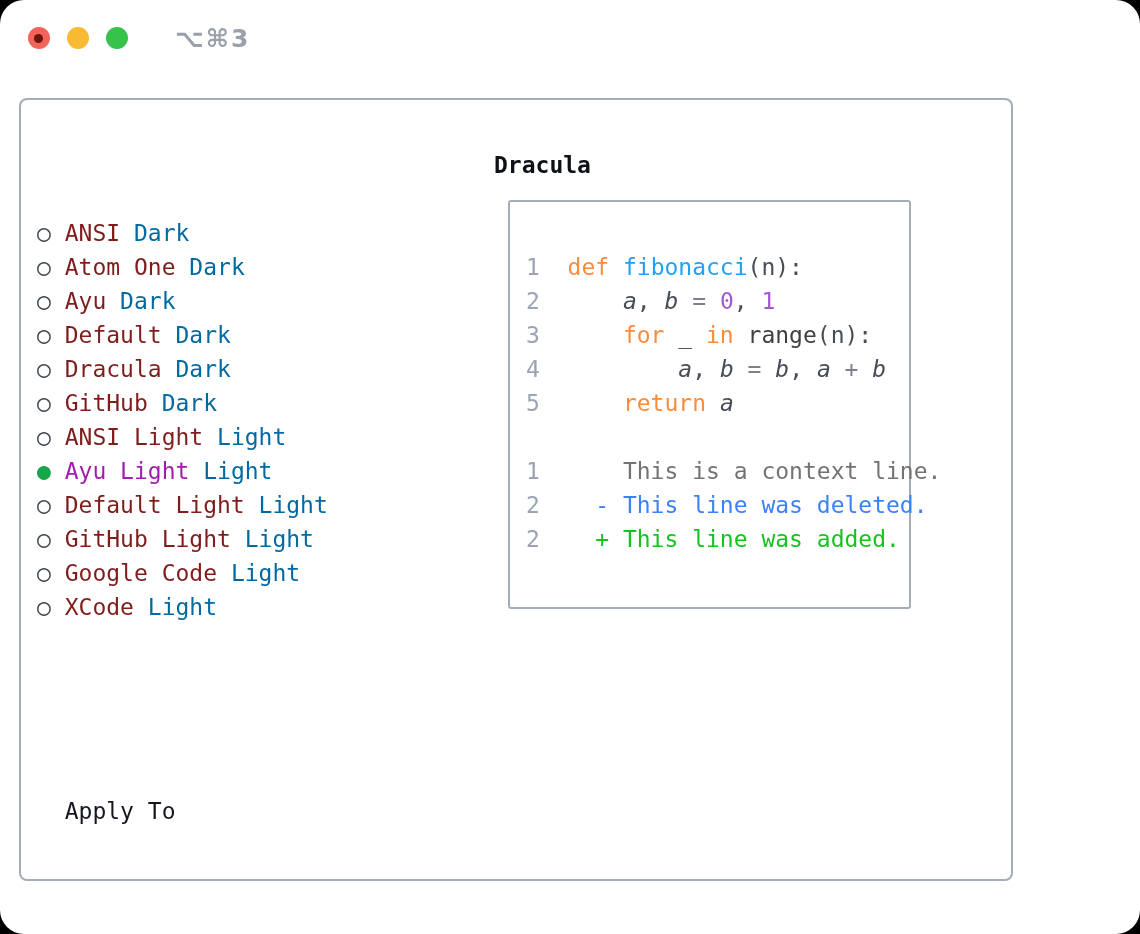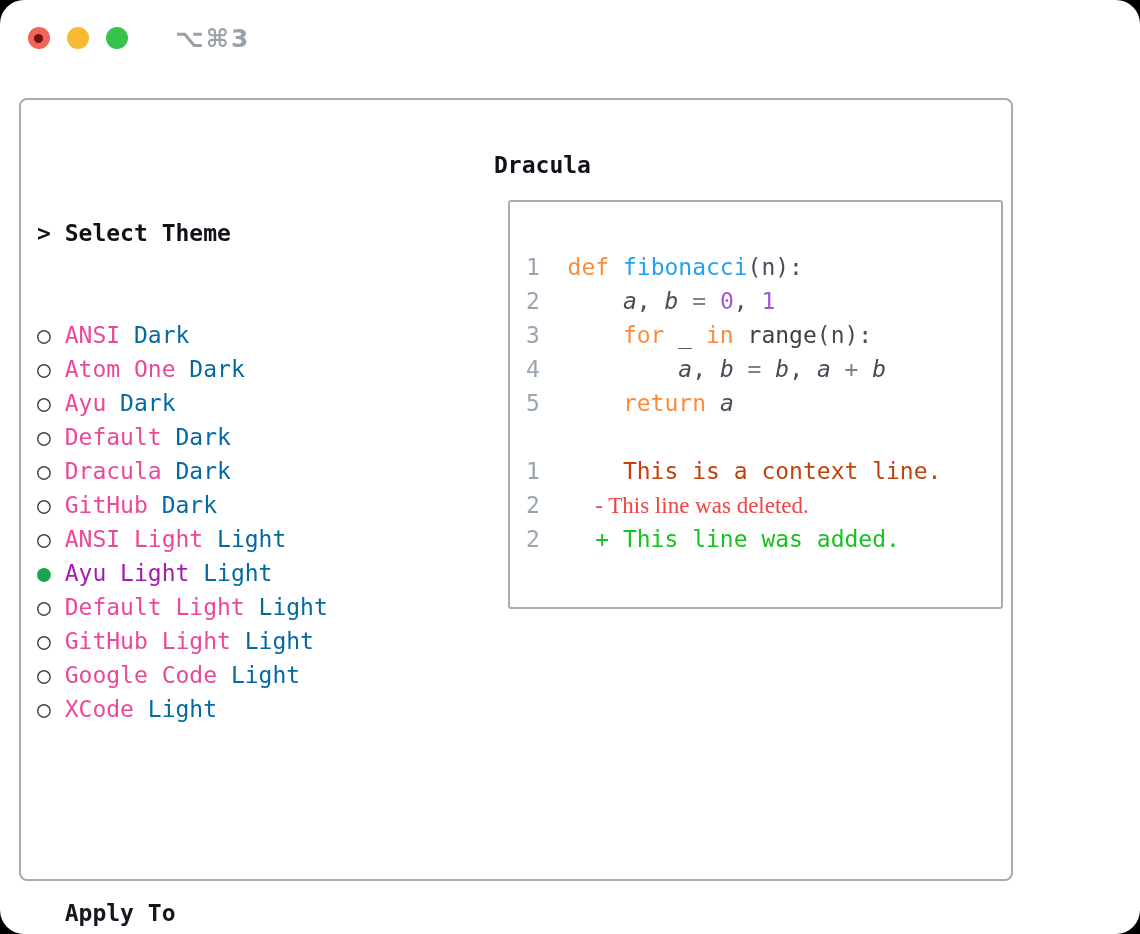"> Select Theme" div.row { html: <div><span>&gt;</span><span> </span><span>Select Theme</span></div> -> none }
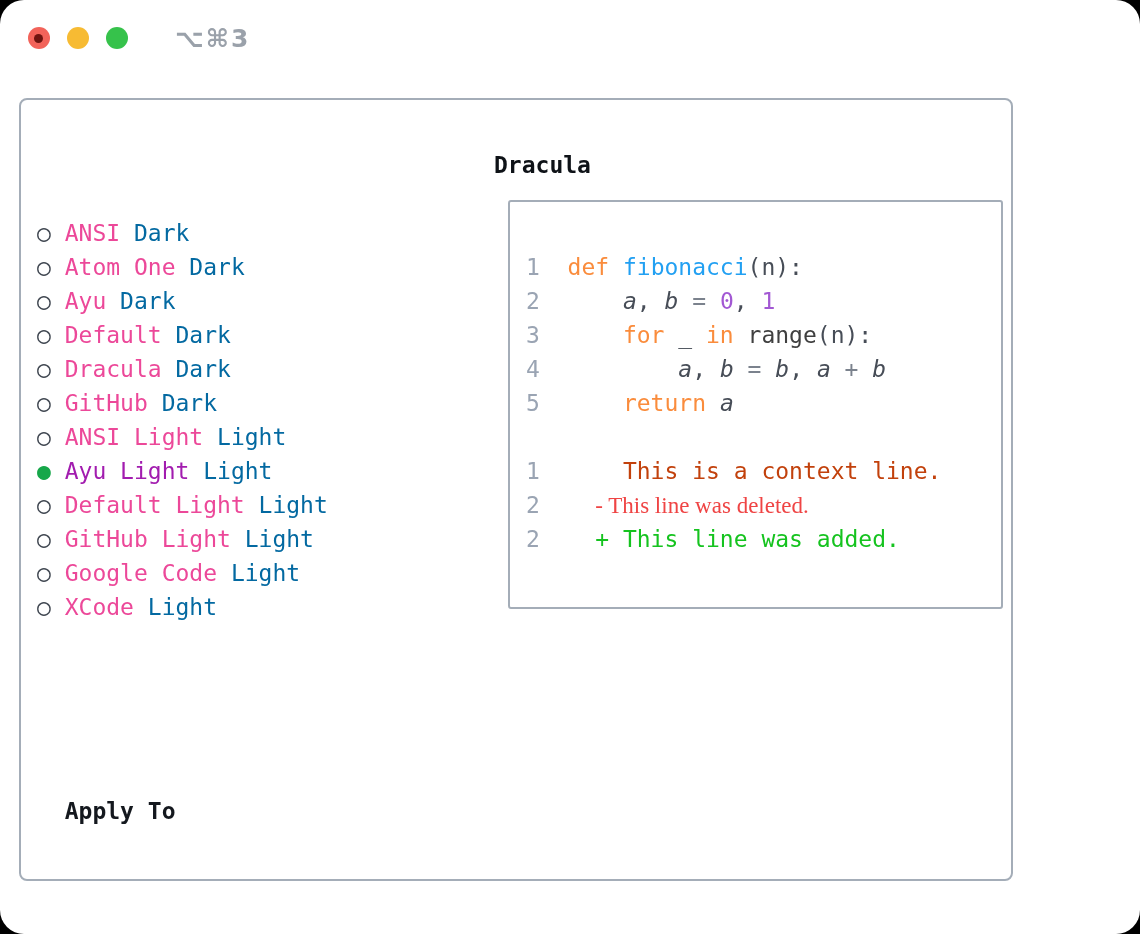"ANSI" .name { color: #ec4899 -> #7f1d1d }
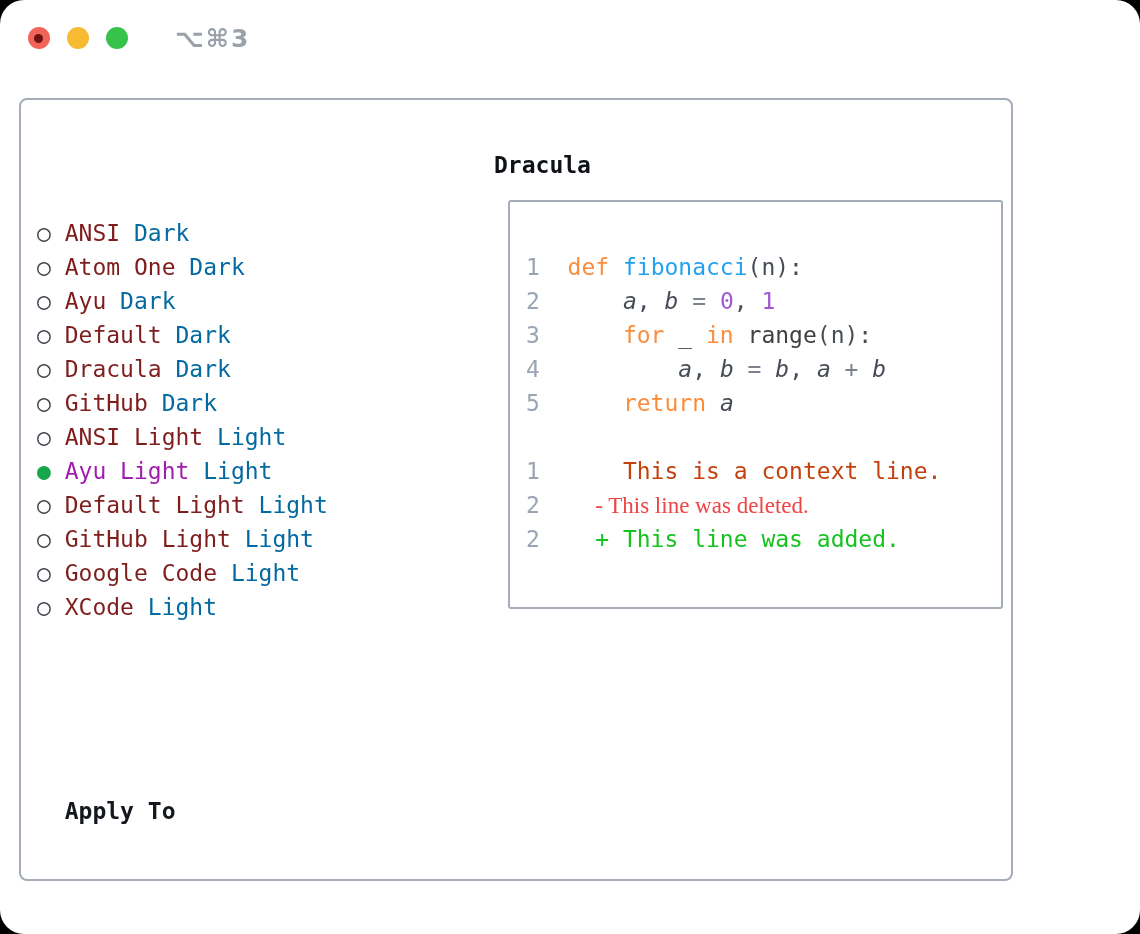"1 def fibonacci(n):" .preview-box { width: 495px -> 403px }
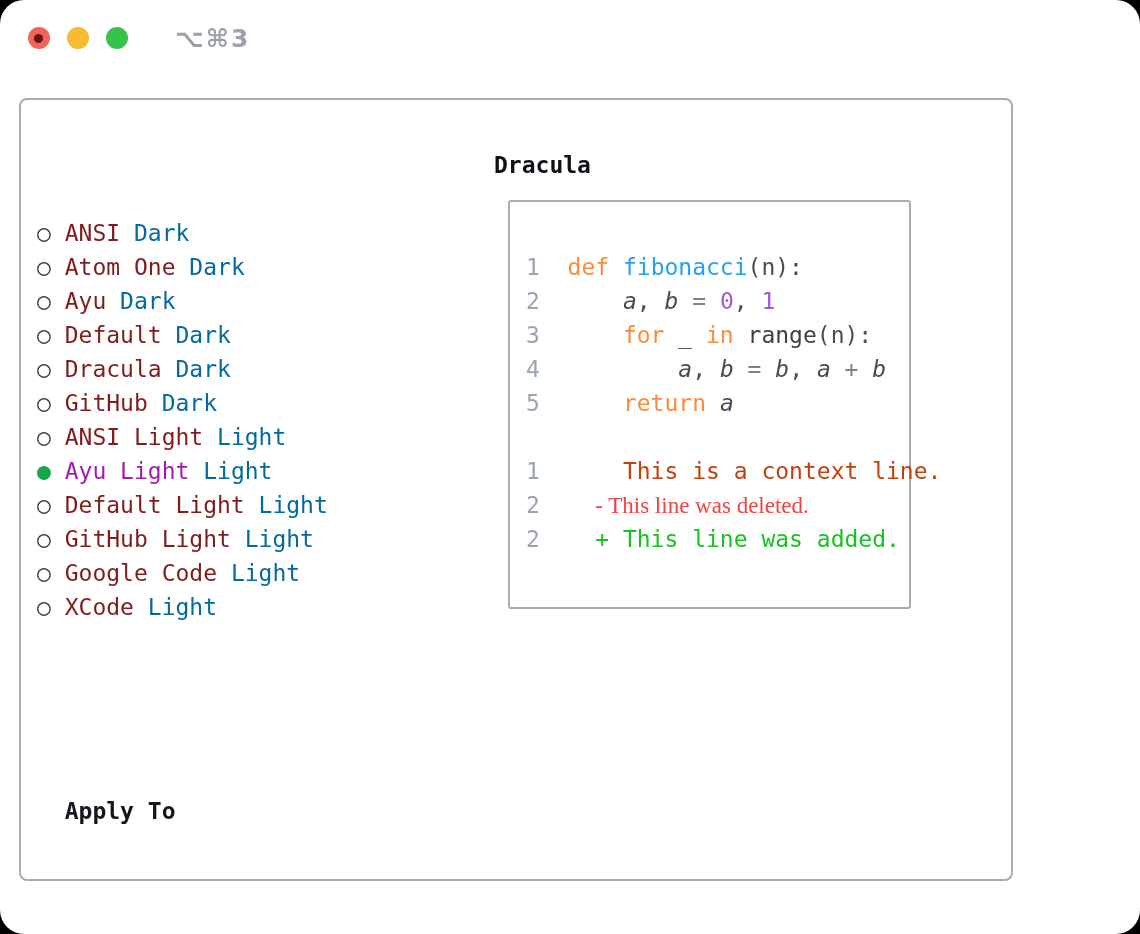"This is a context line." .tok-ctx { color: #c2410c -> #737373 }
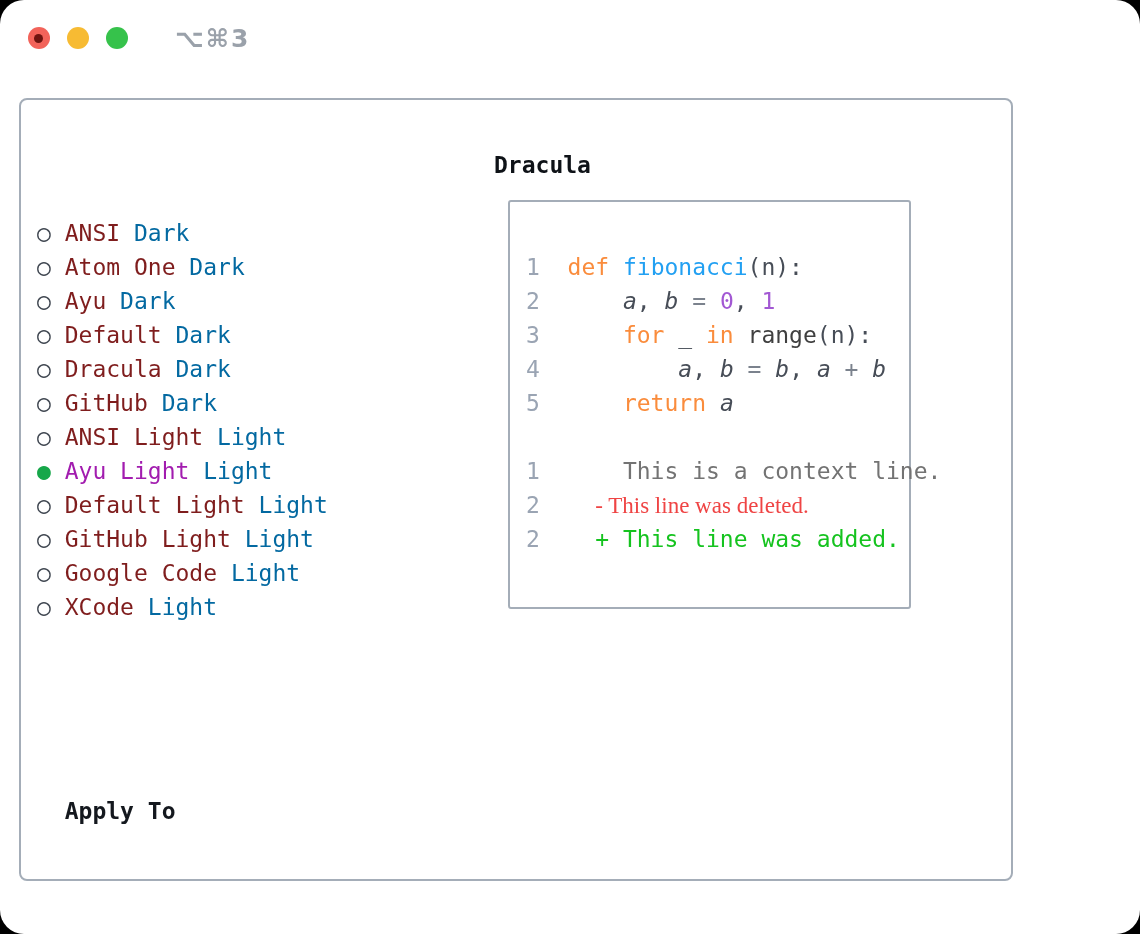"- This line was deleted." .tok-del { color: #ef4444 -> #3b82f6; font-family: Liberation Serif, serif -> none }
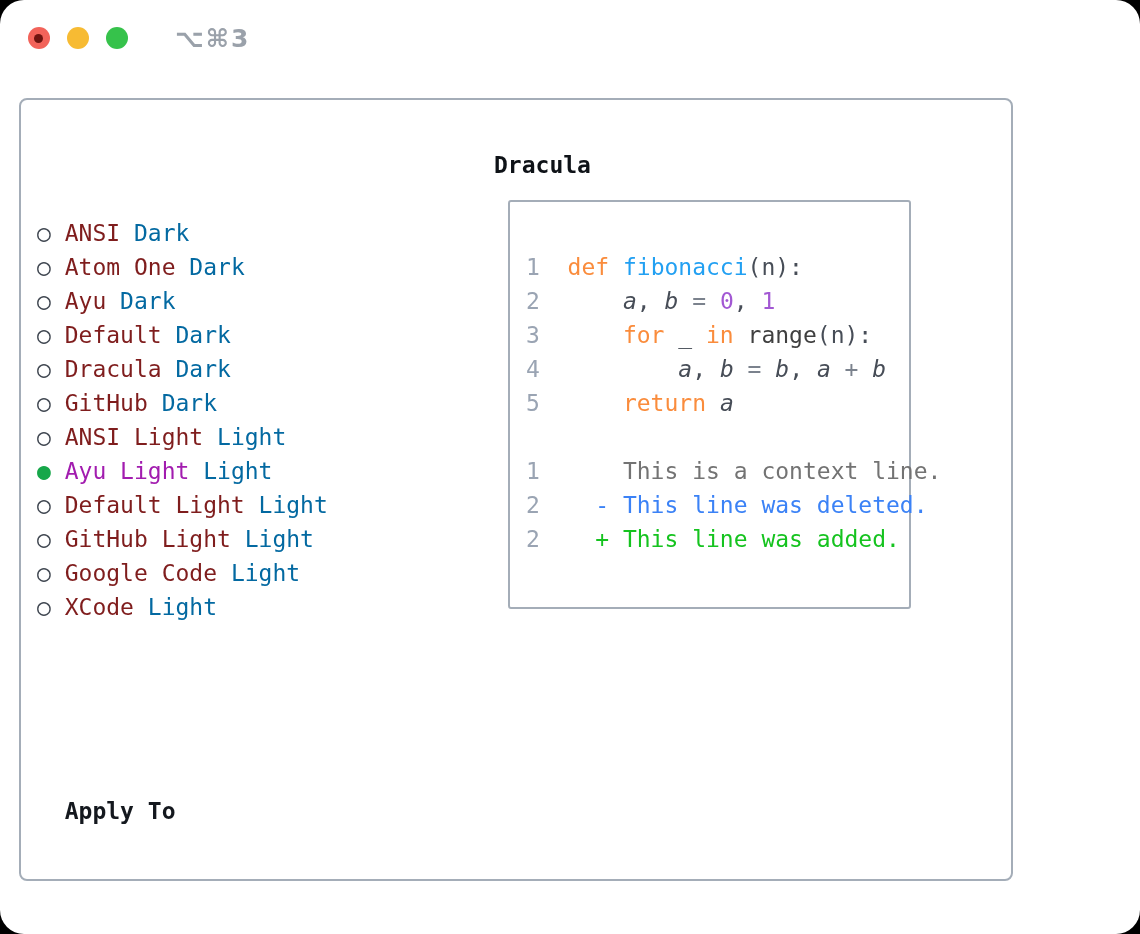"Apply To" .hdr-plain { font-weight: 700 -> 400 }
